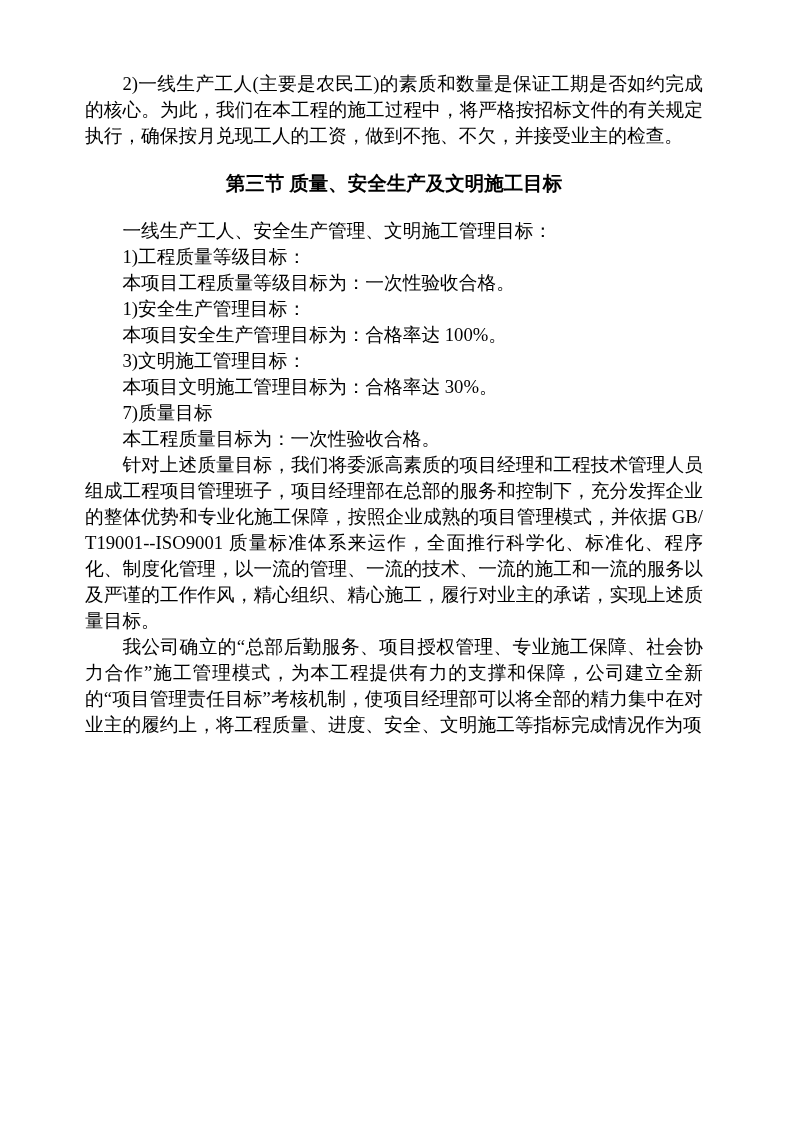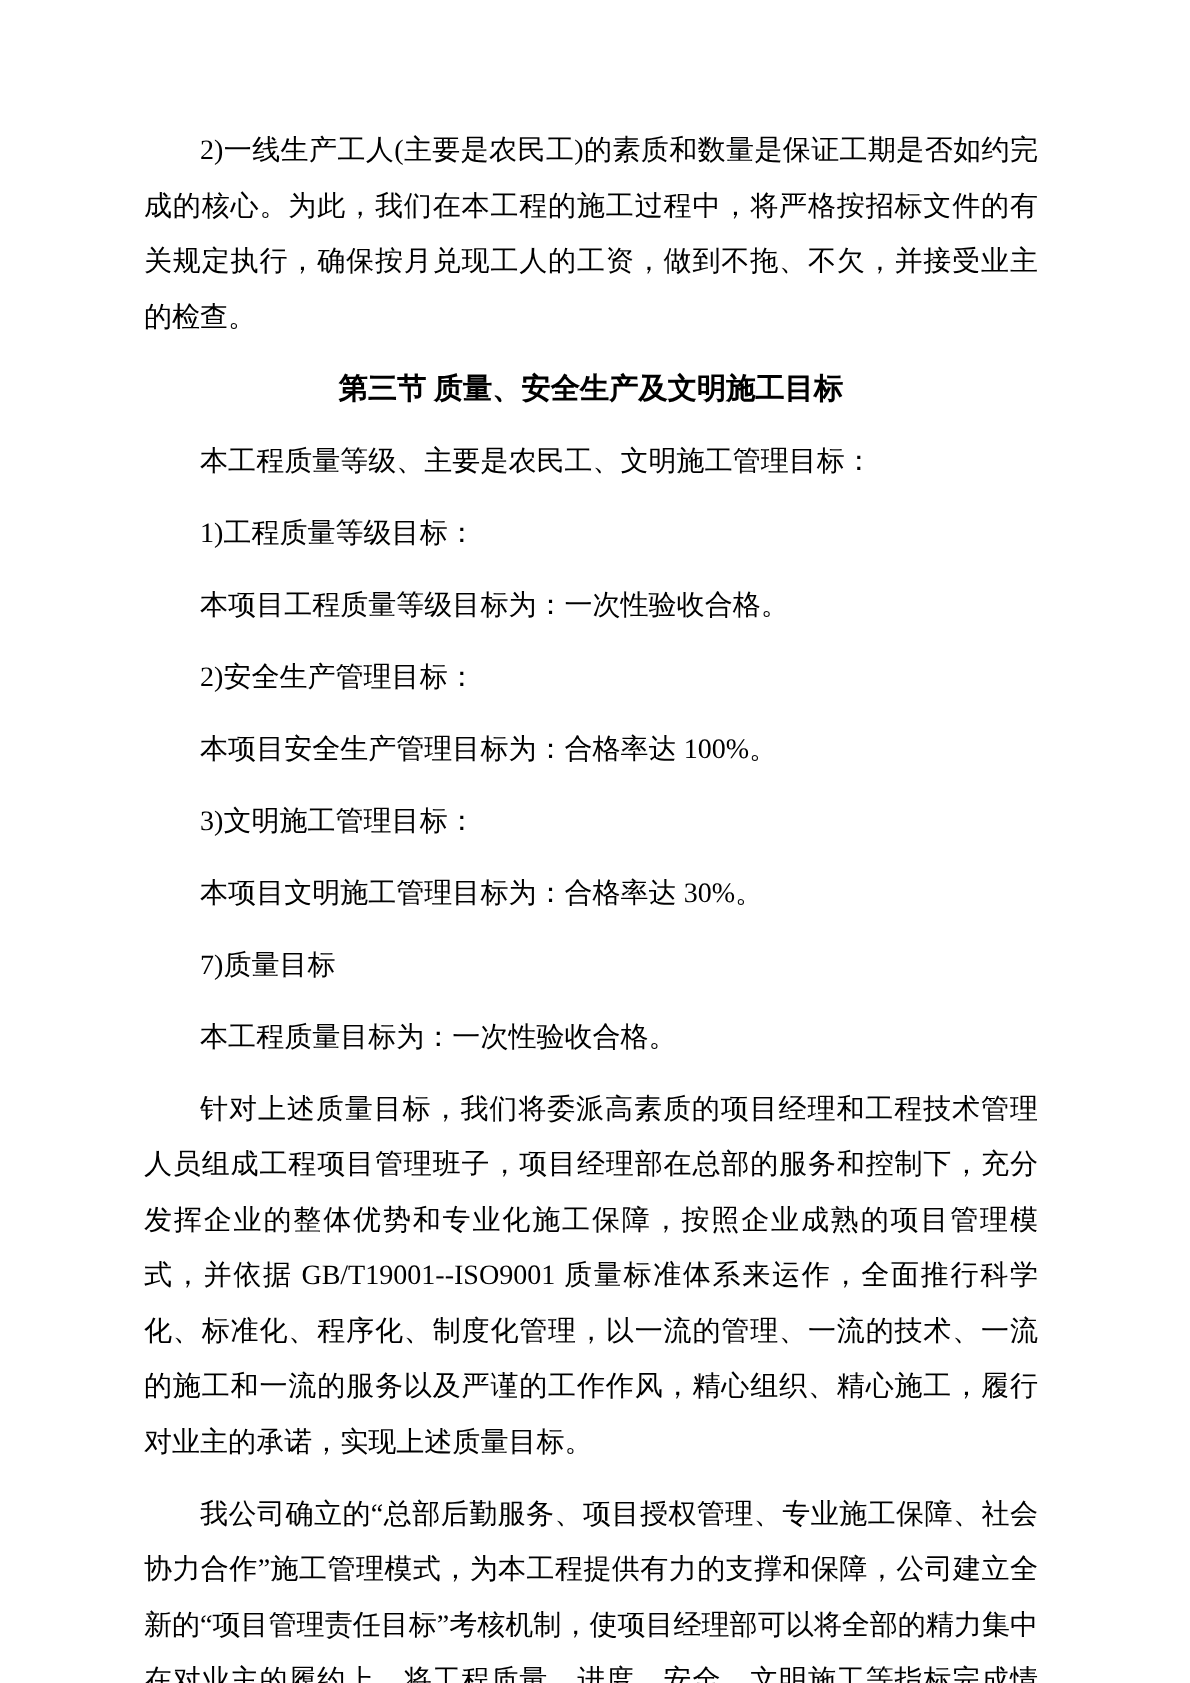"2)一线生产工人(主要是农民工)的素质和数量是保证工期是否如约完成的核心。为此，" .para { line-height: 37px -> 26px; margin: 11px -> 0 }
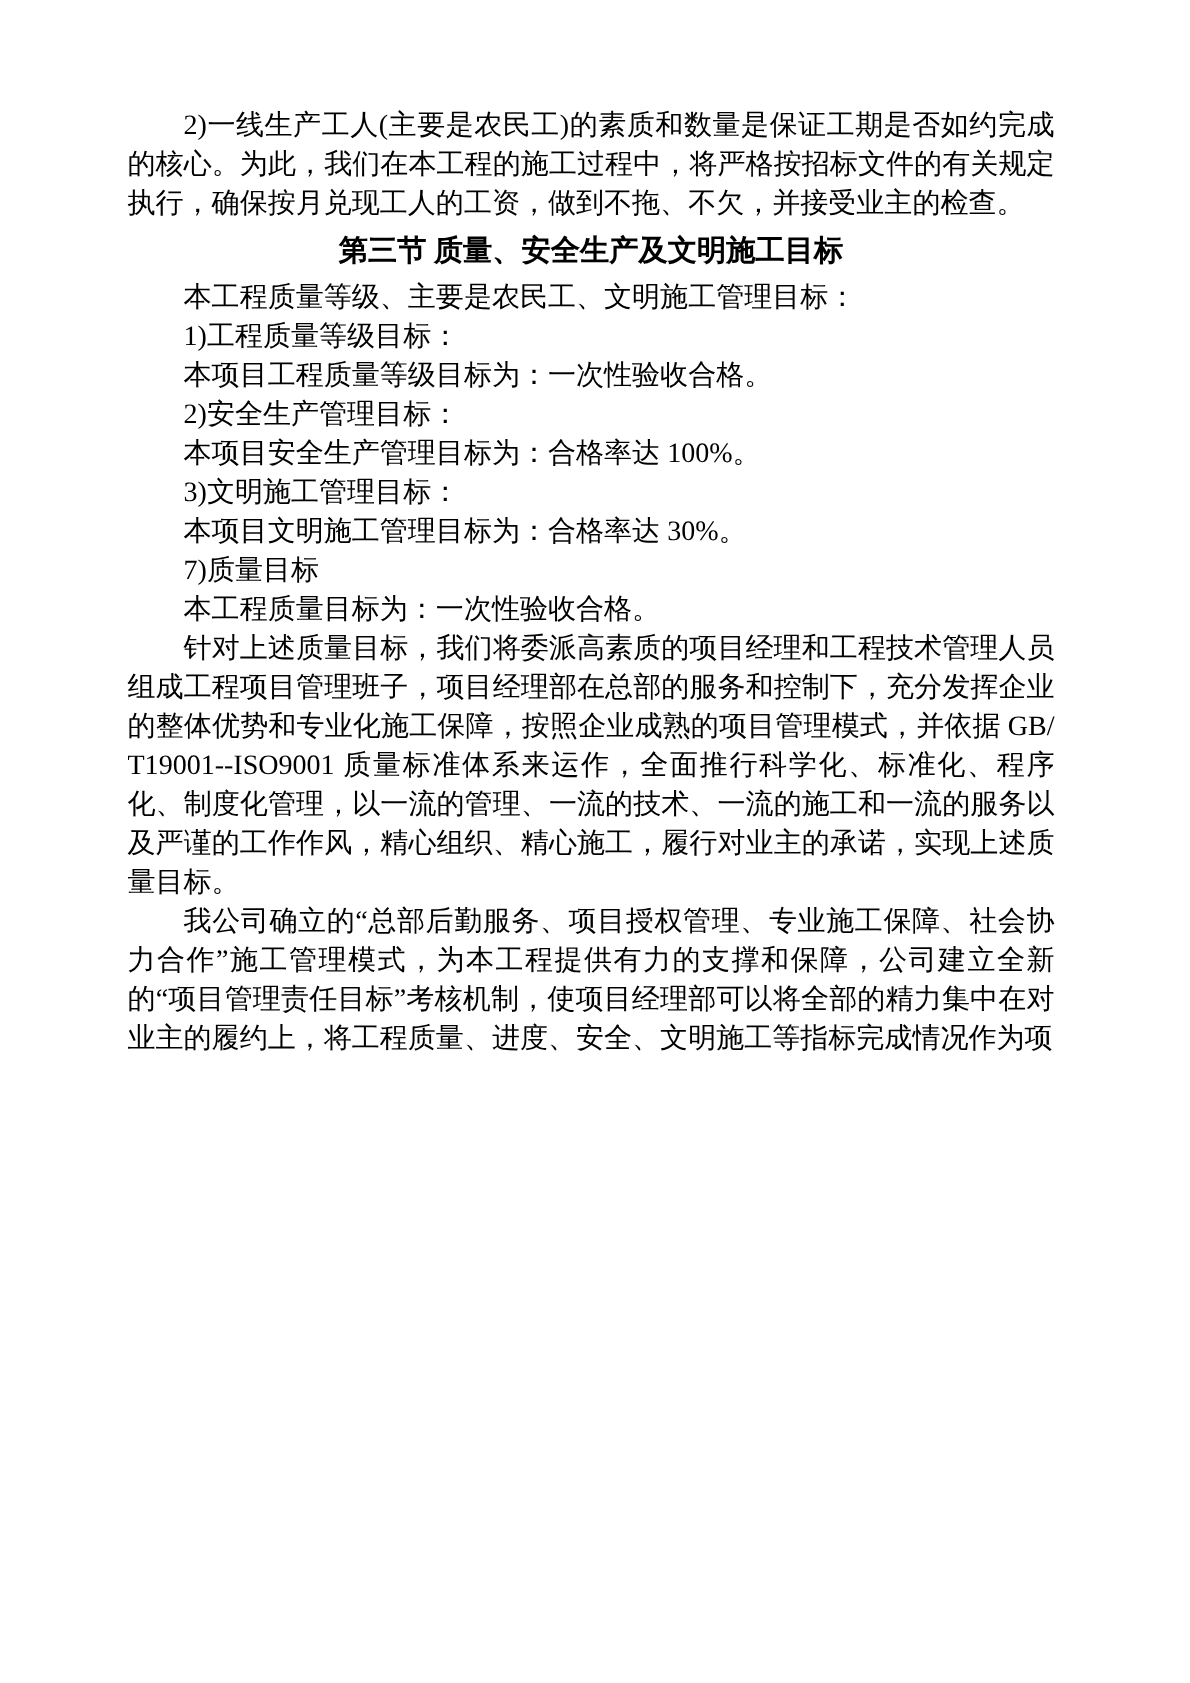"第三节 质量、安全生产及文明施工目标" .heading { margin: 0 -> 16px }
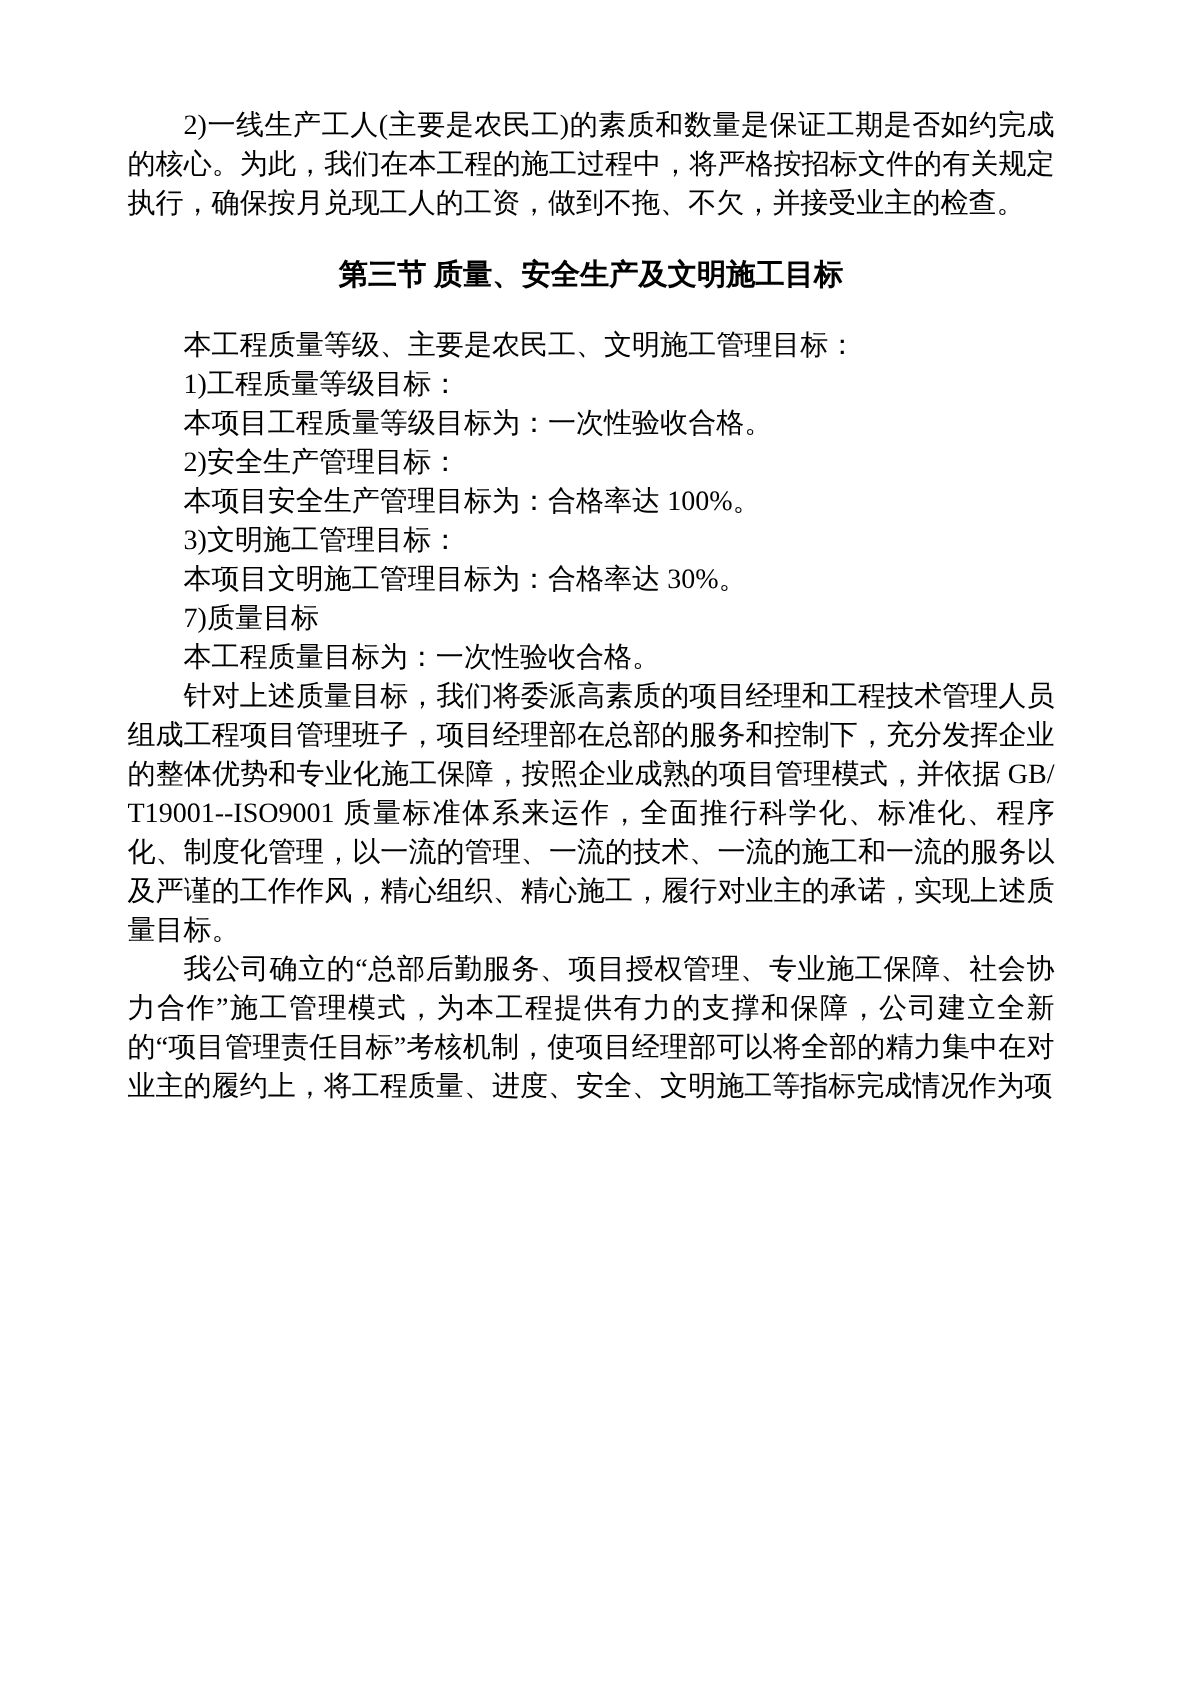"本工程质量等级、主要是农民工、文明施工管理目标：" p.para { text: 本工程质量等级、主要是农民工 -> 一线生产工人、安全生产管理 }
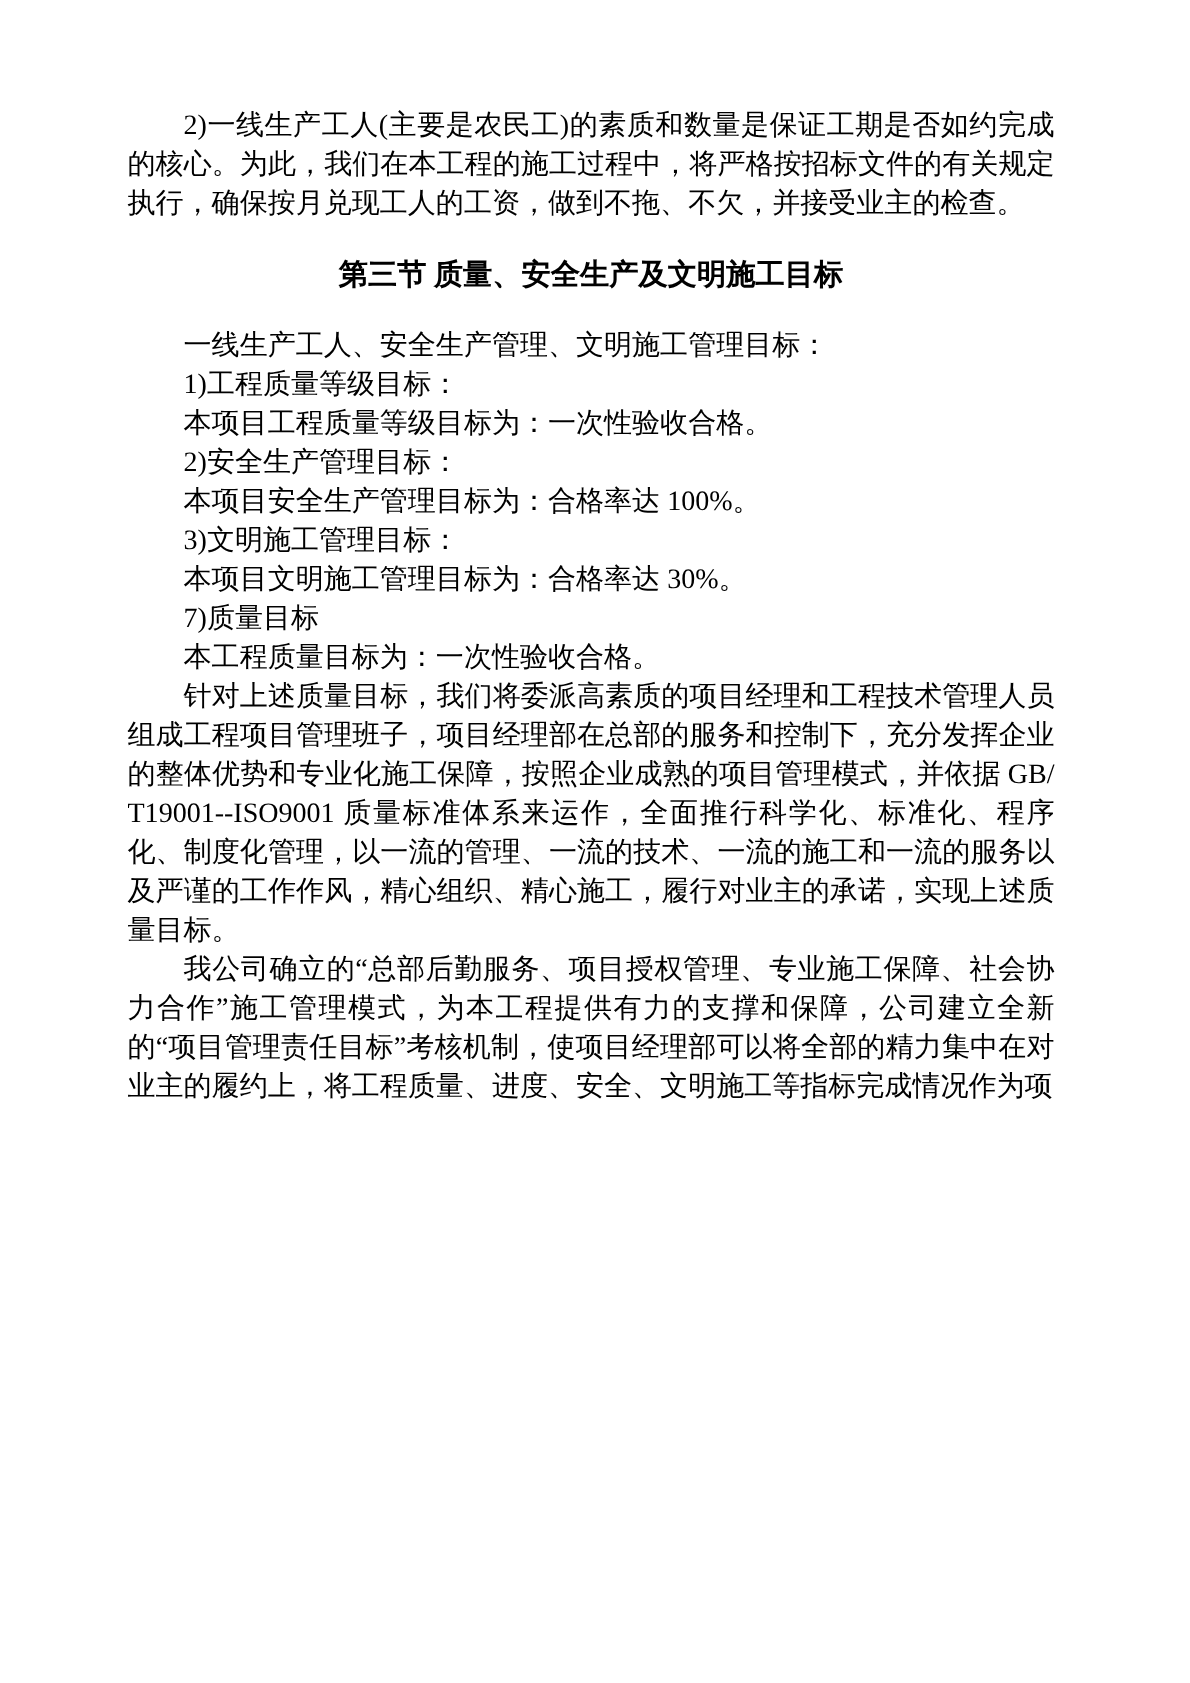"2)安全生产管理目标：" p.para { text: 2 -> 1 }
